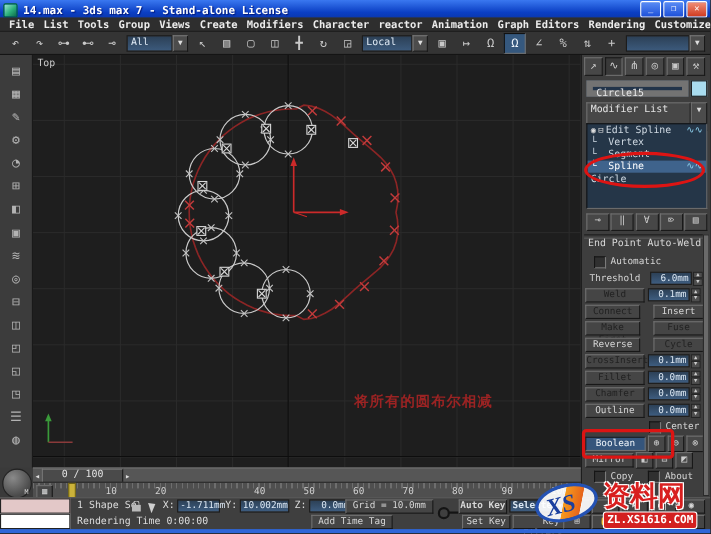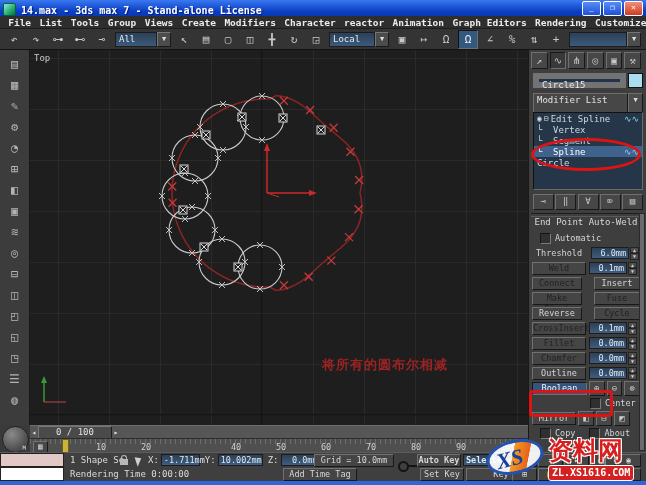"Boolean" div.ro-row { order: before "Center" -> after "Center" }
